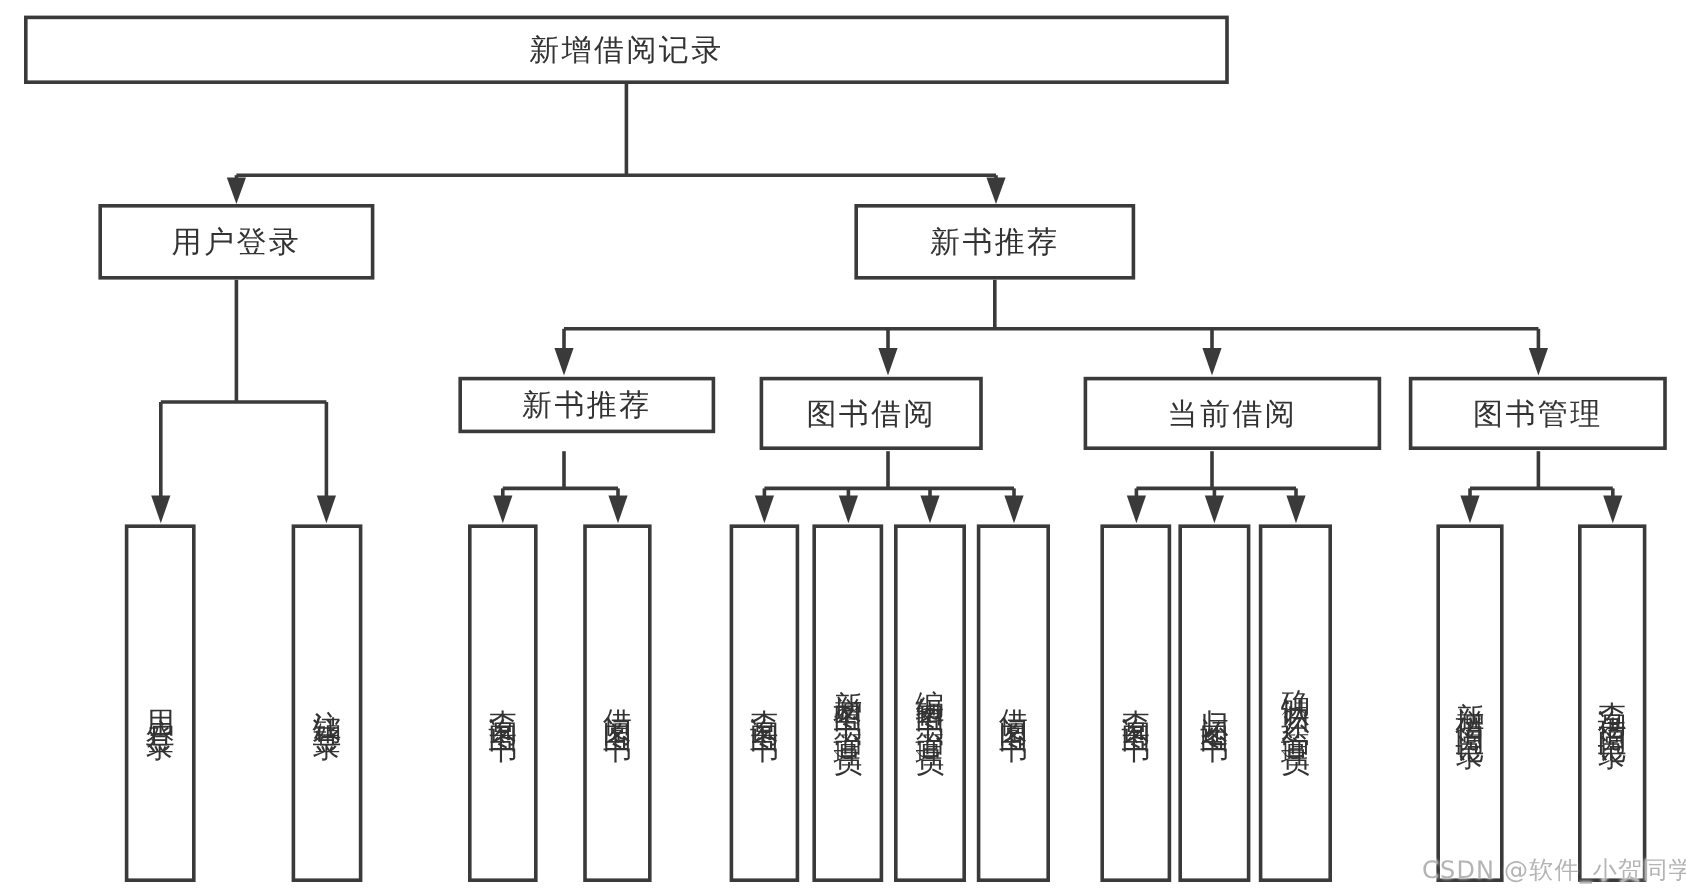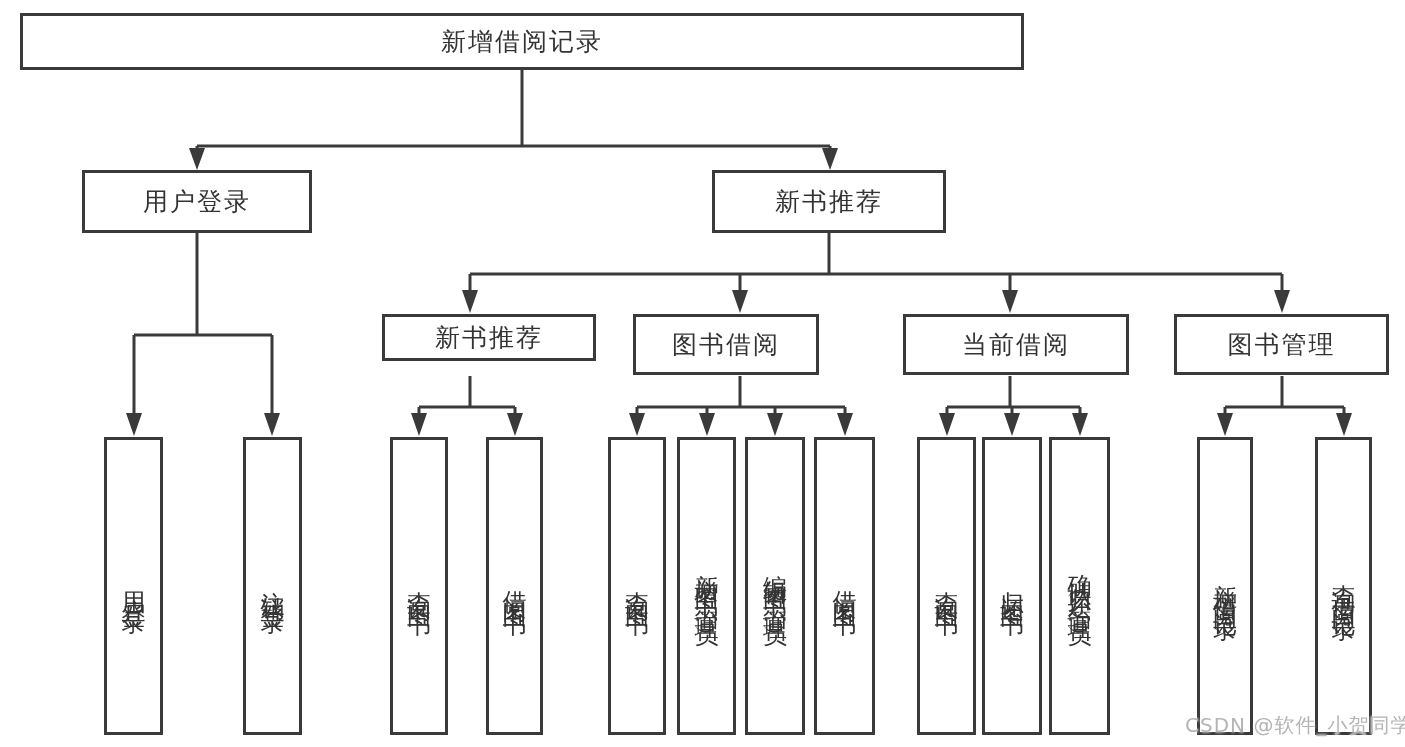"当前借阅" div.node { width: 226px -> 248px }
